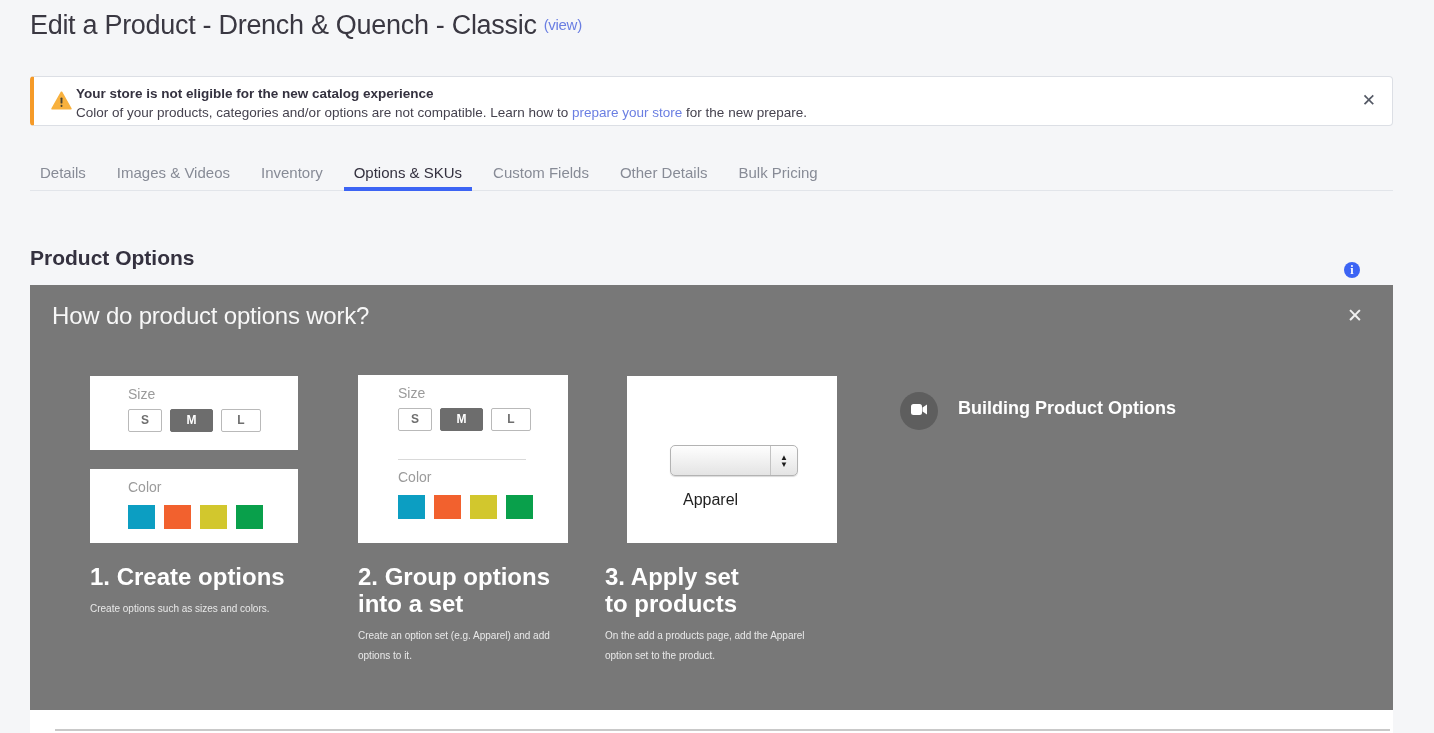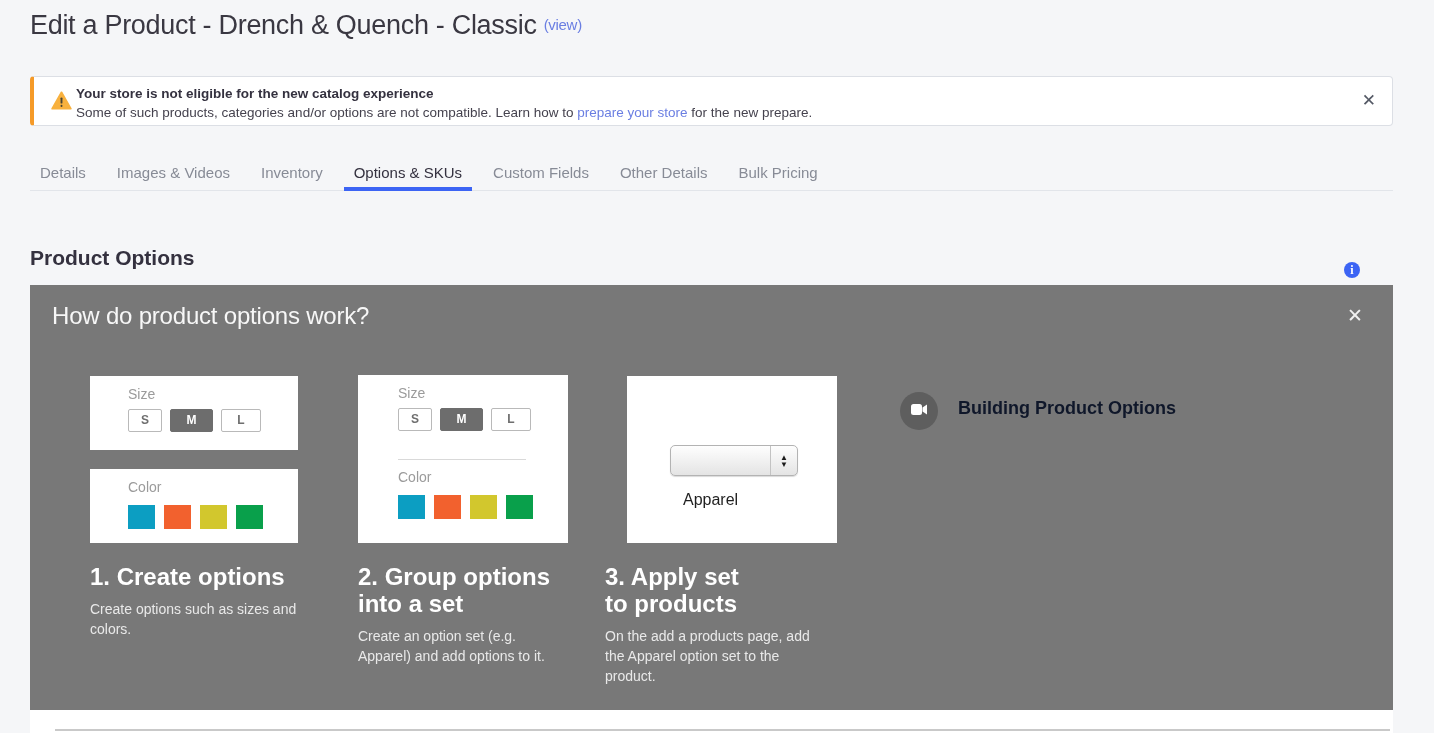"Some of such products, categories" span { text: Some of such -> Color of your }
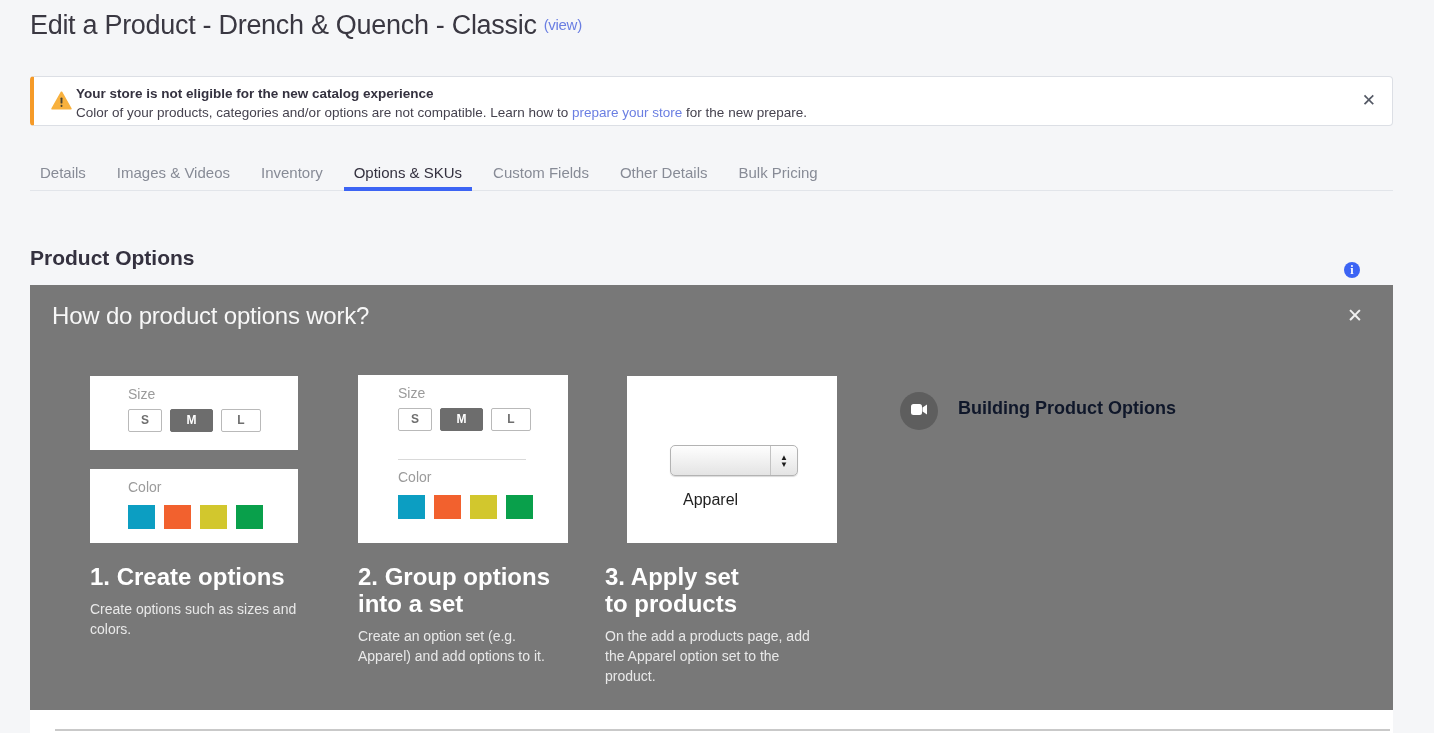"Building Product Options" .video-label { color: #0f172a -> #ffffff }
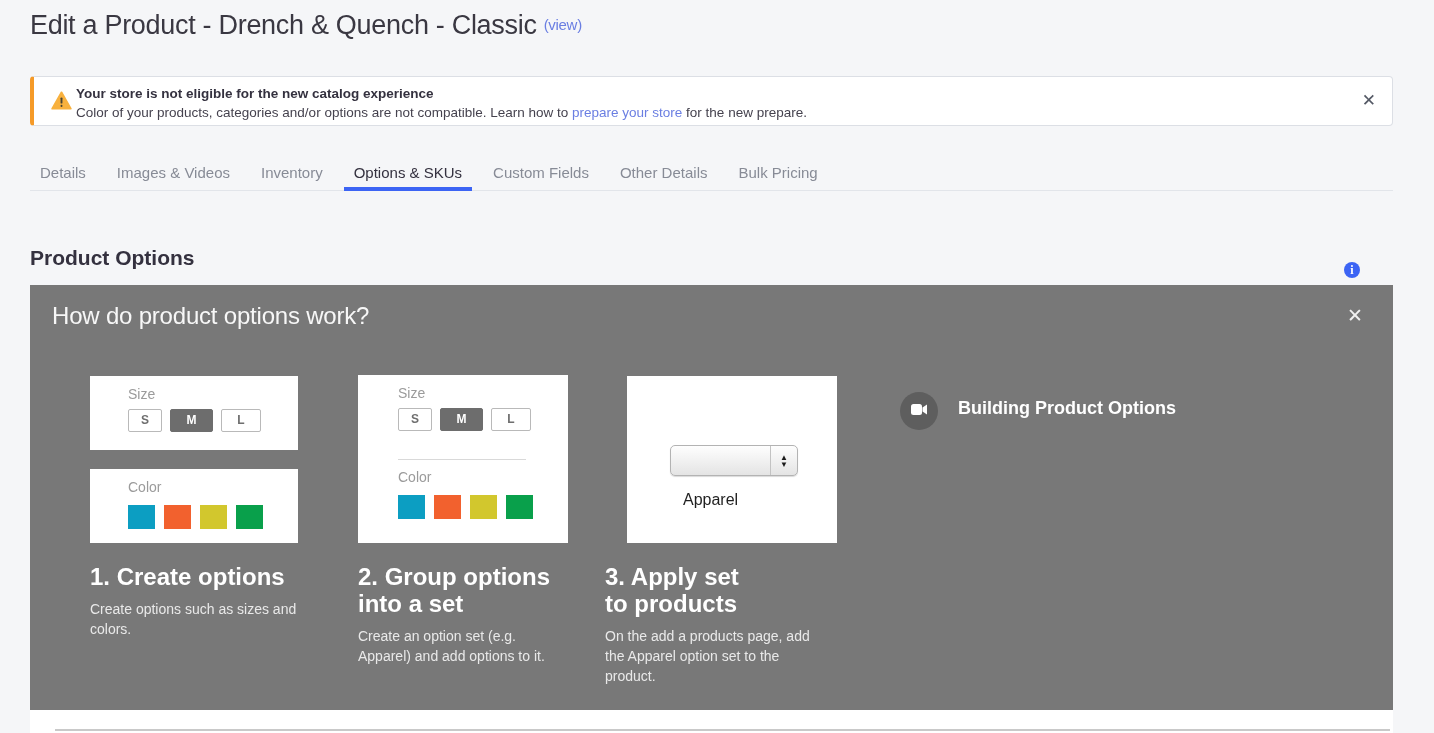"Create options such as sizes" .step-b { font-size: 14px -> 10px }
